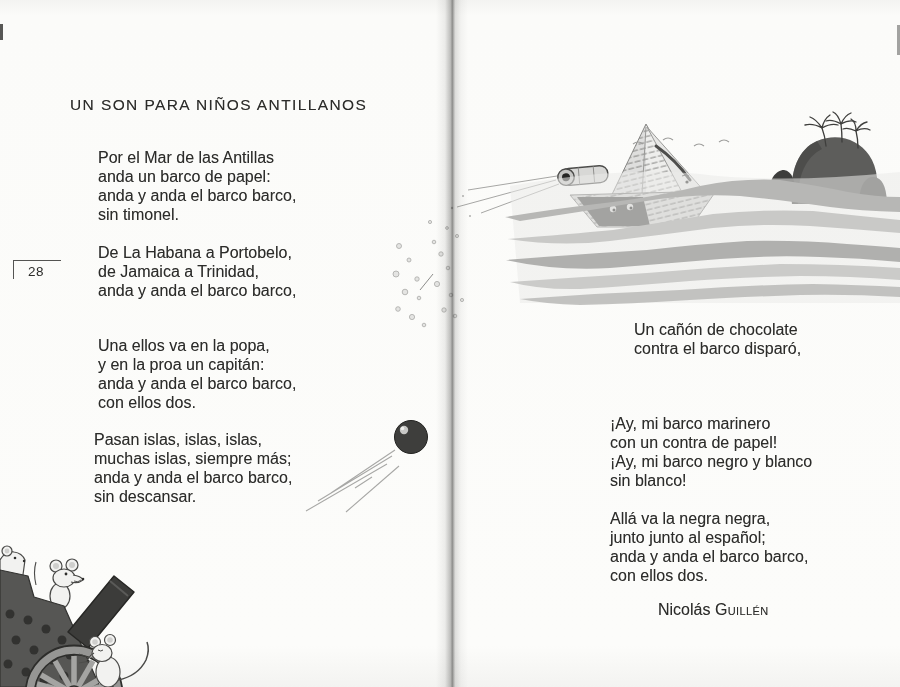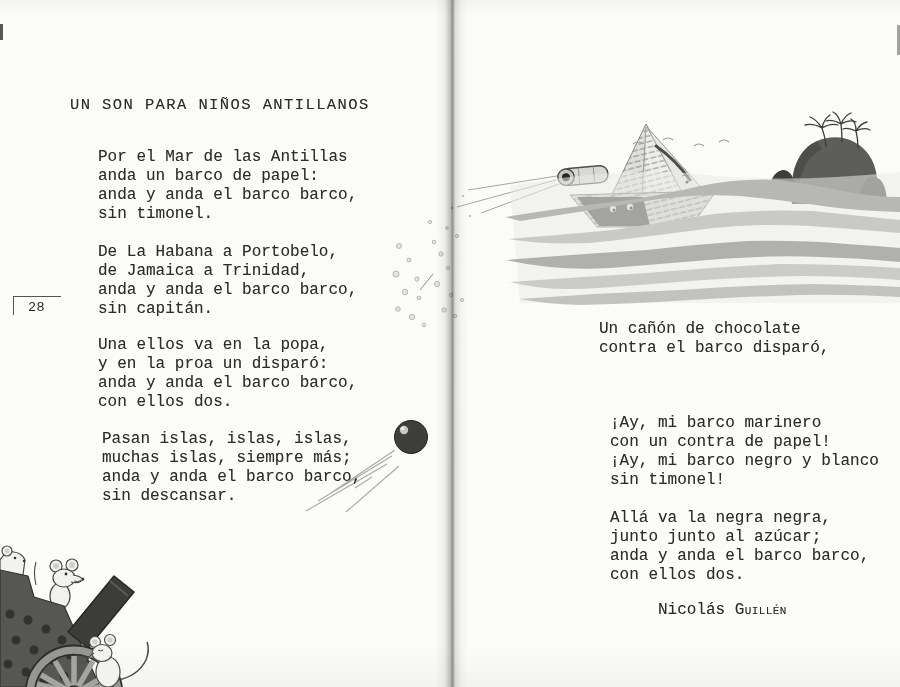"UN SON PARA NIÑOS ANTILLANOS" .spread { font-family: Liberation Mono, monospace -> Liberation Sans, sans-serif }
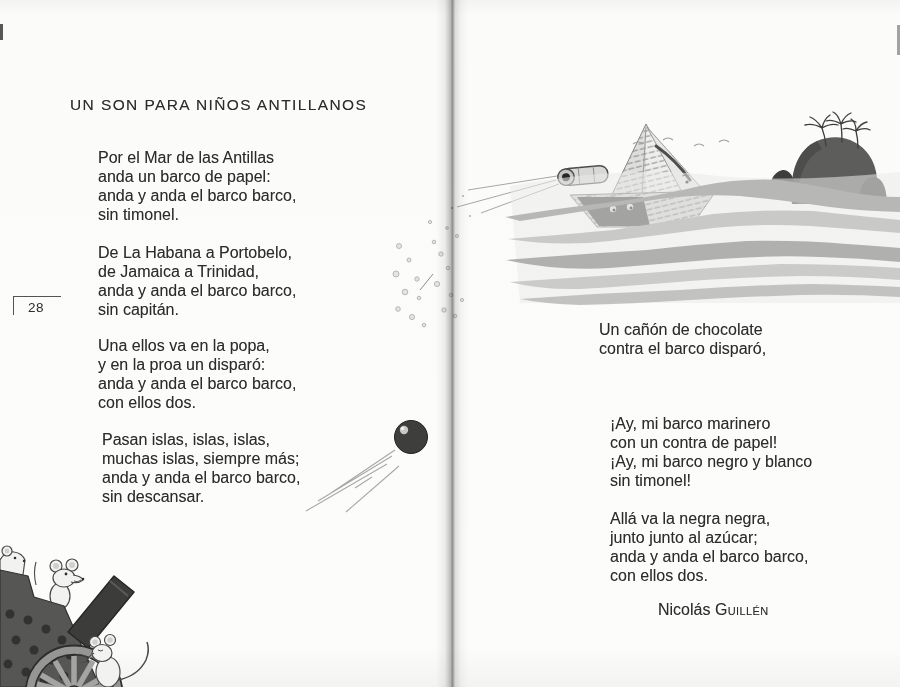"28" .pagenum { margin-top: 36px -> none }
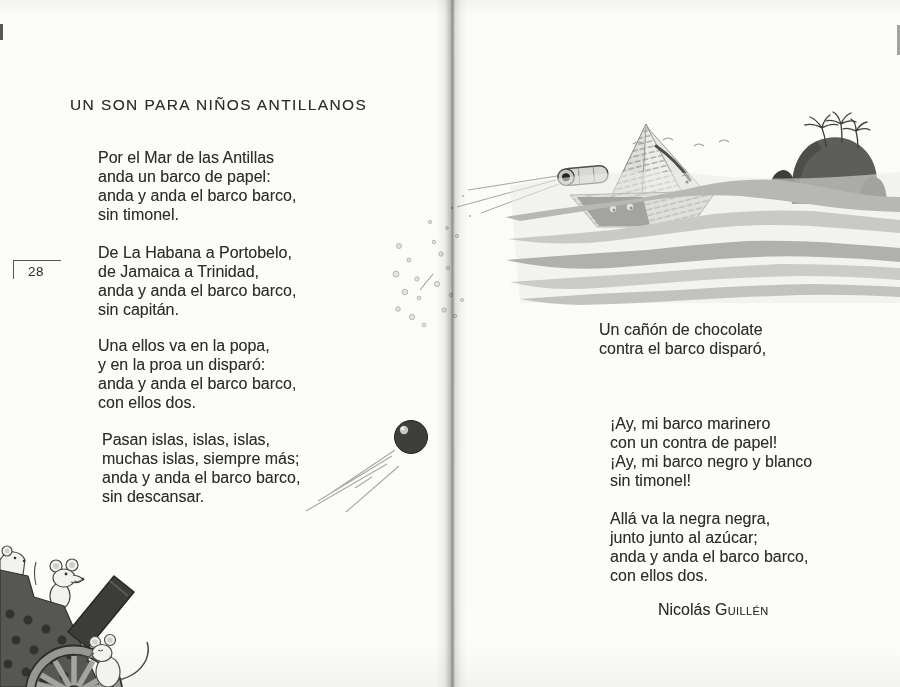"sin capitán." div.line { html: <div>sin capitán.</div> -> none }
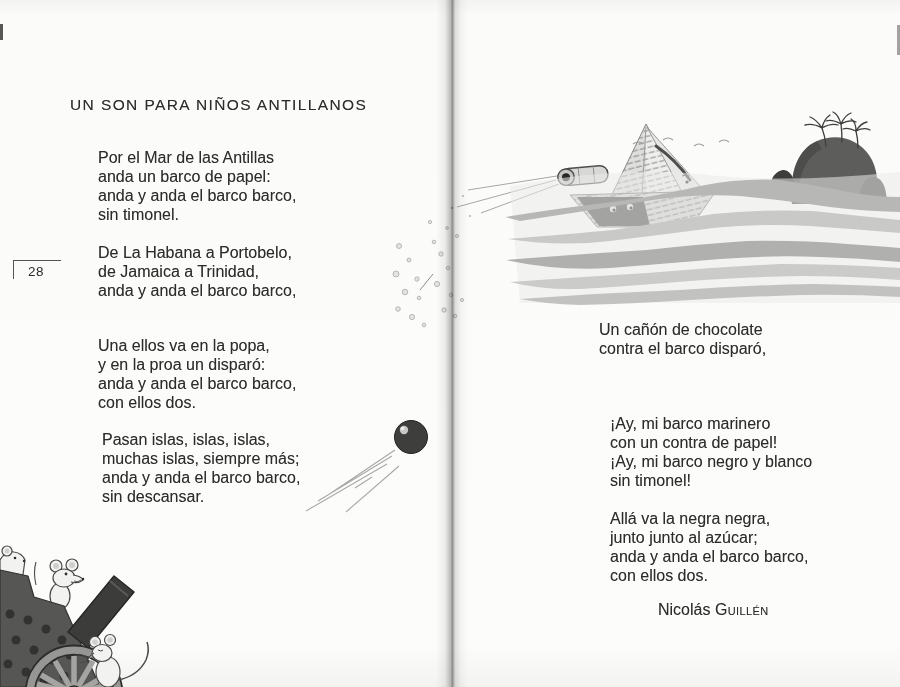"Un cañón de chocolate" div.stanza { left: 571px -> 606px }
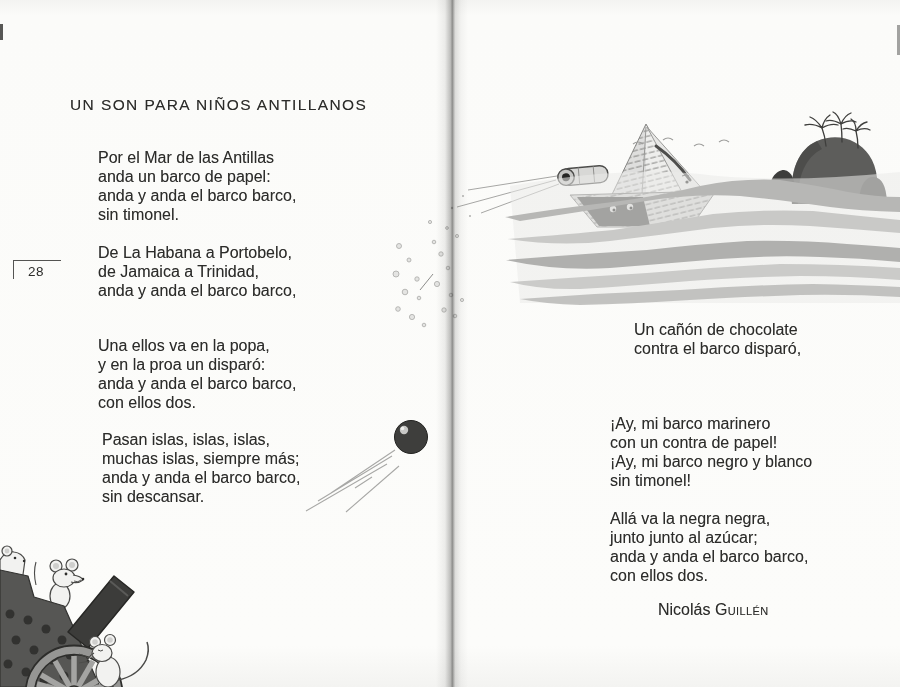"y en la proa un" div.line { text: disparó -> capitán }
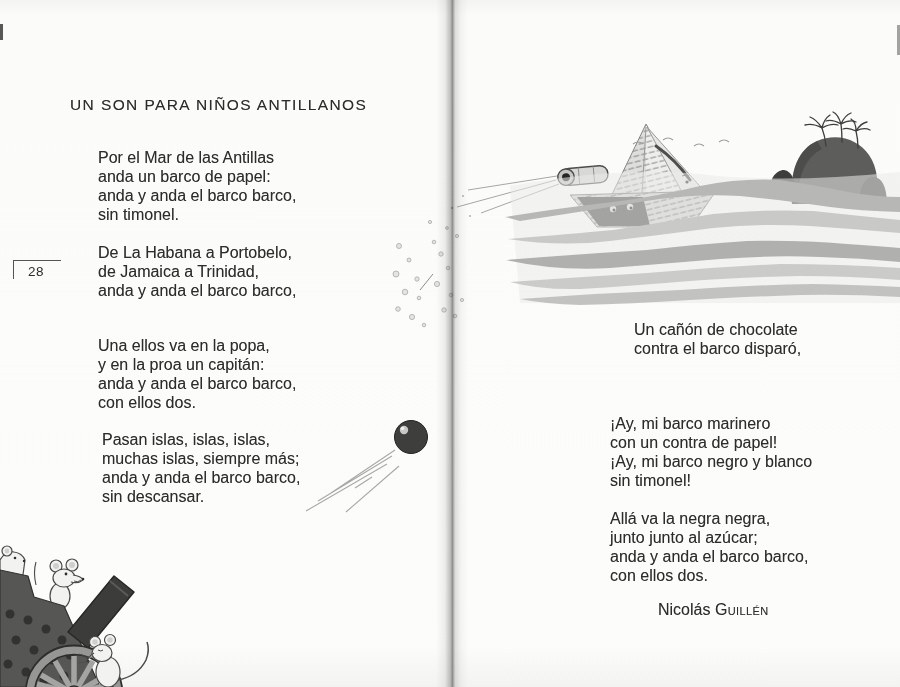"Pasan islas, islas, islas," div.stanza { left: 74px -> 66px }
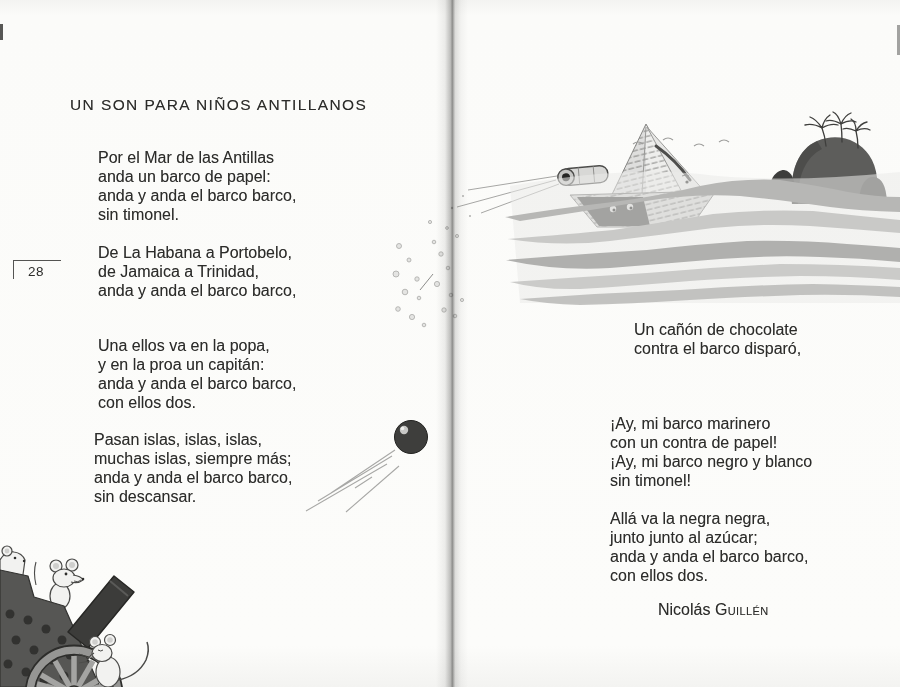"sin timonel!" div.line { text: timonel -> blanco }
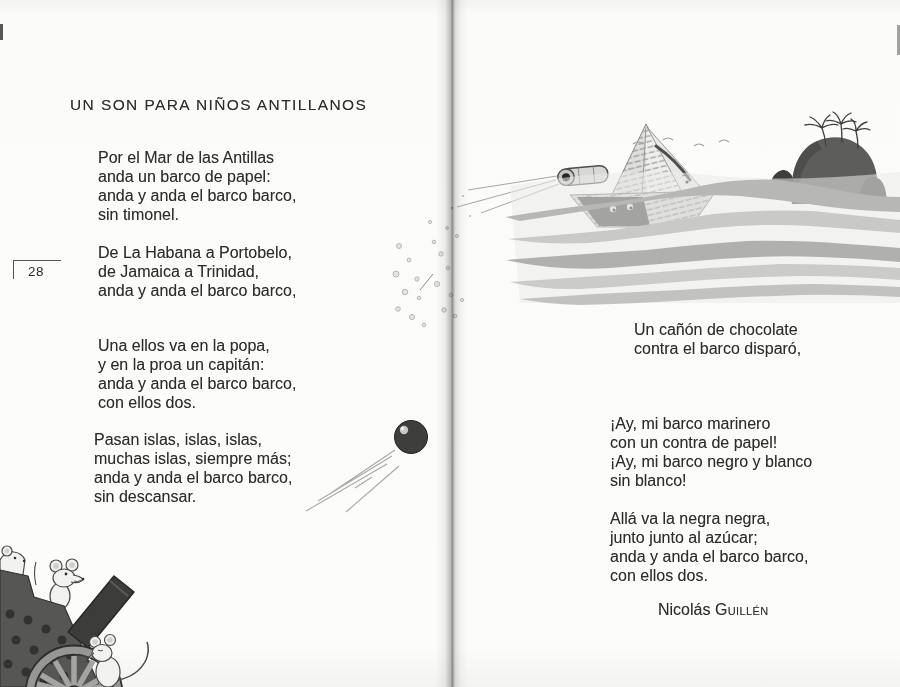"junto junto al azúcar;" div.line { text: azúcar -> español }
